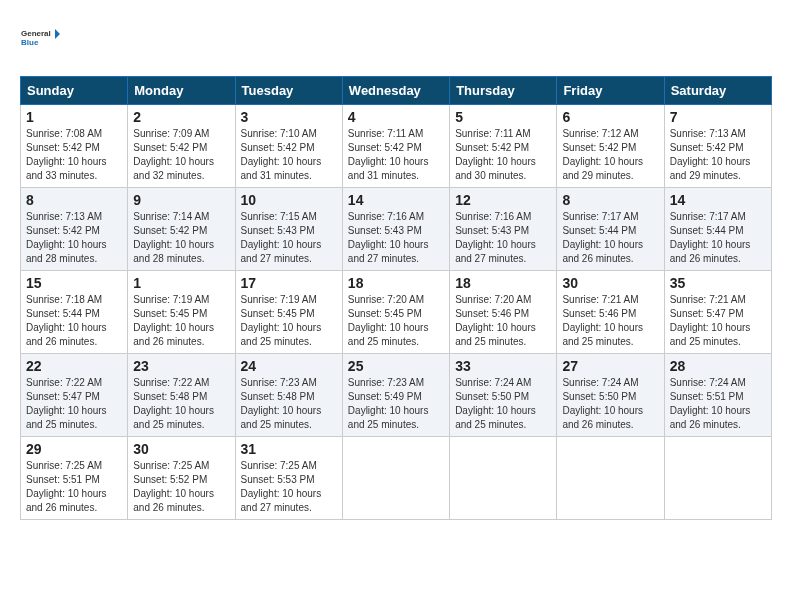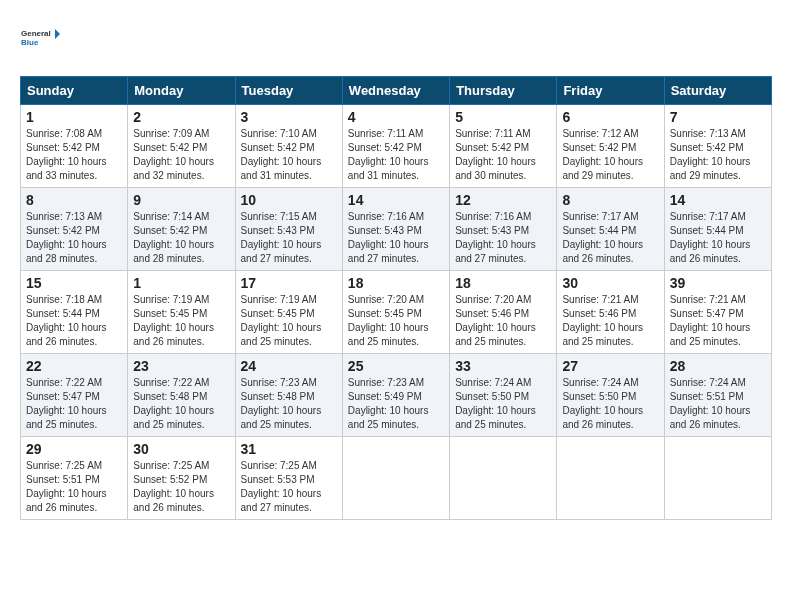"39" span.day-number { text: 39 -> 35 }
